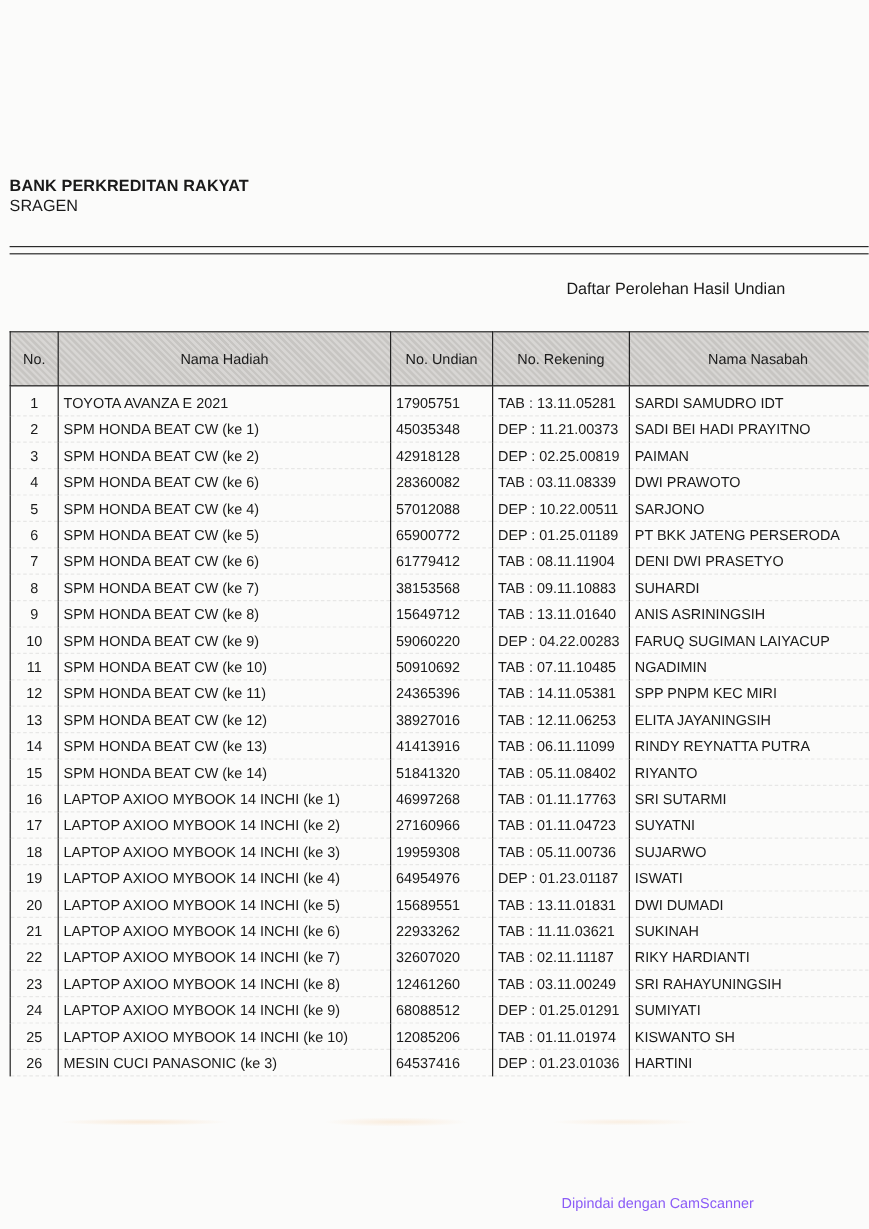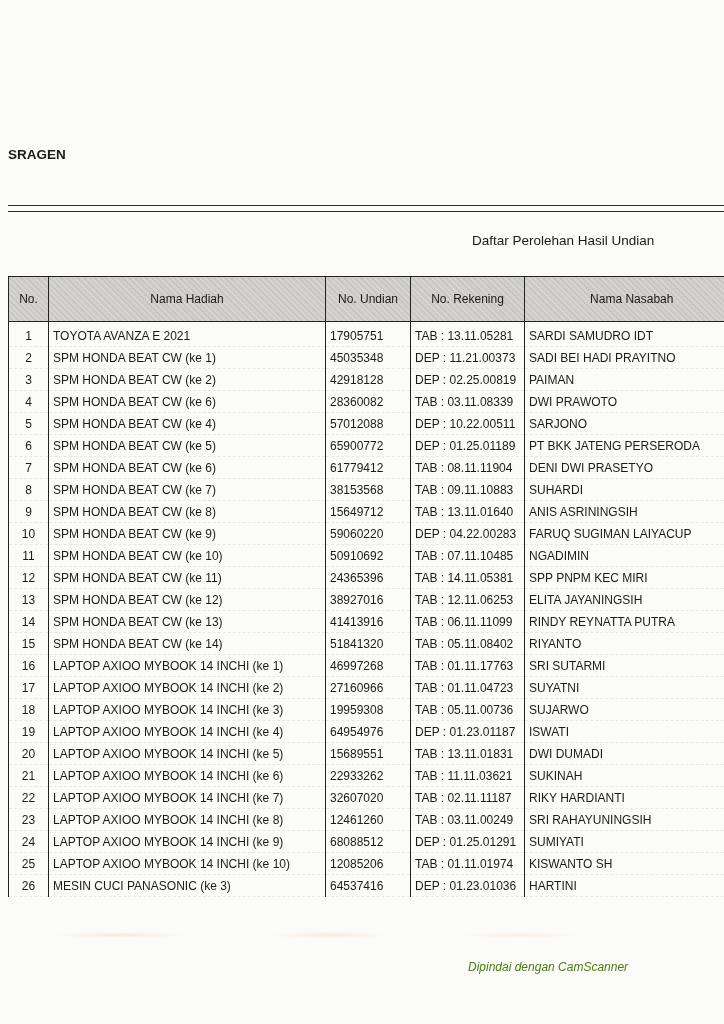"BANK PERKREDITAN RAKYAT" div.l1 { html: none -> <div>BANK PERKREDITAN RAKYAT</div> }
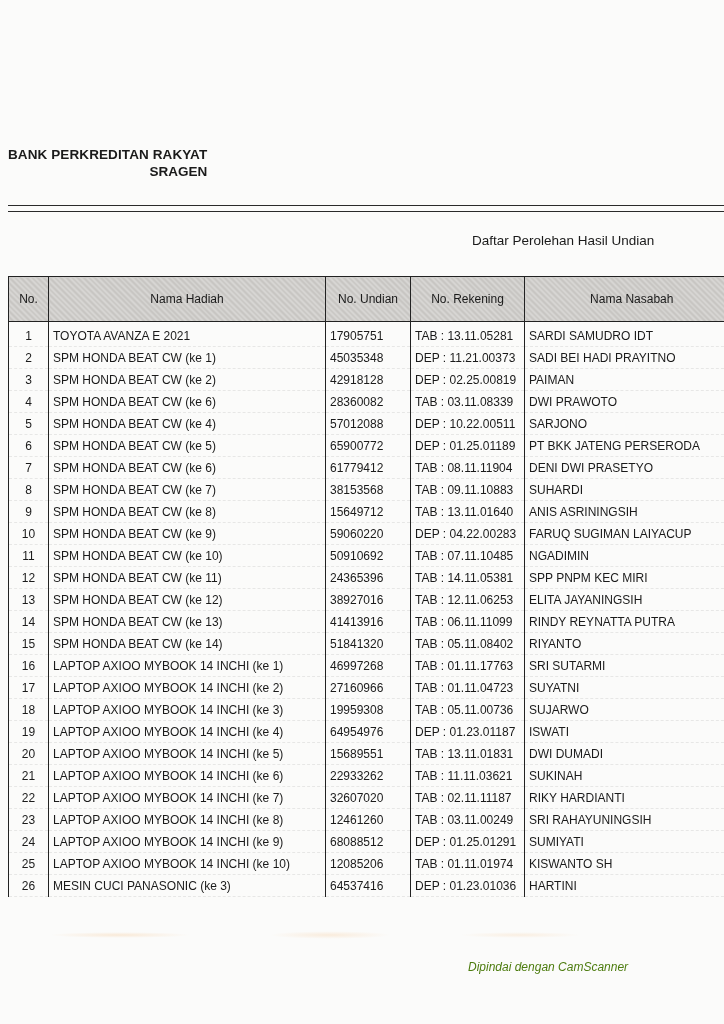"SRAGEN" .letterhead .l3 { font-weight: bold -> normal; text-align: right -> none }
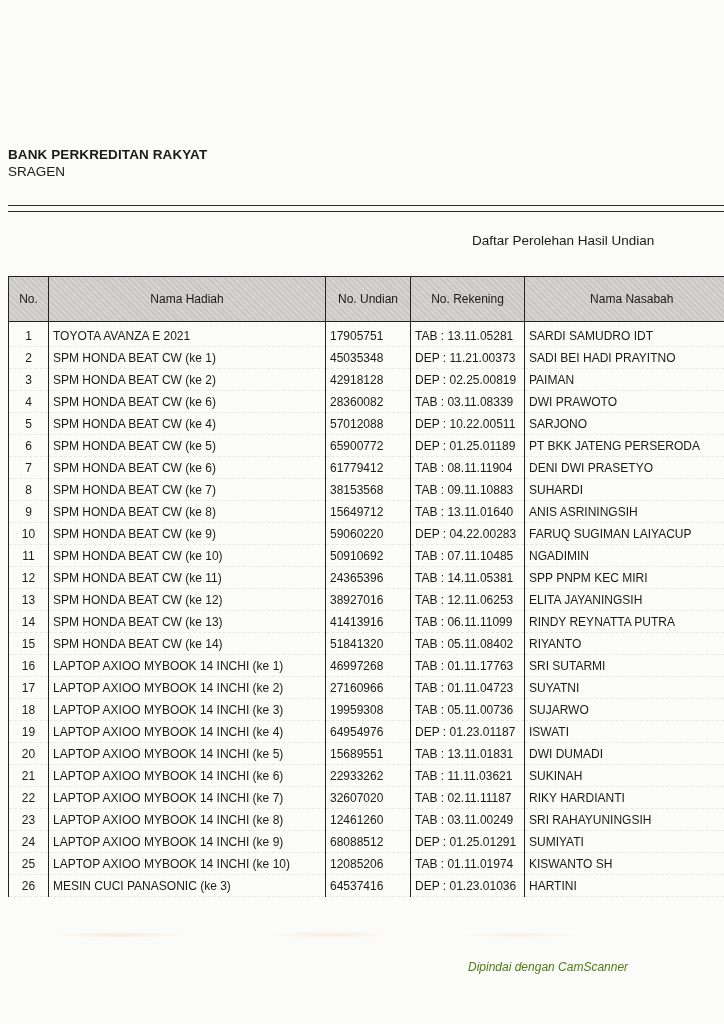"Dipindai dengan CamScanner" .footer { color: #4d7c0f -> #8b5cf6; font-style: italic -> none; top: 960px -> 996px }
